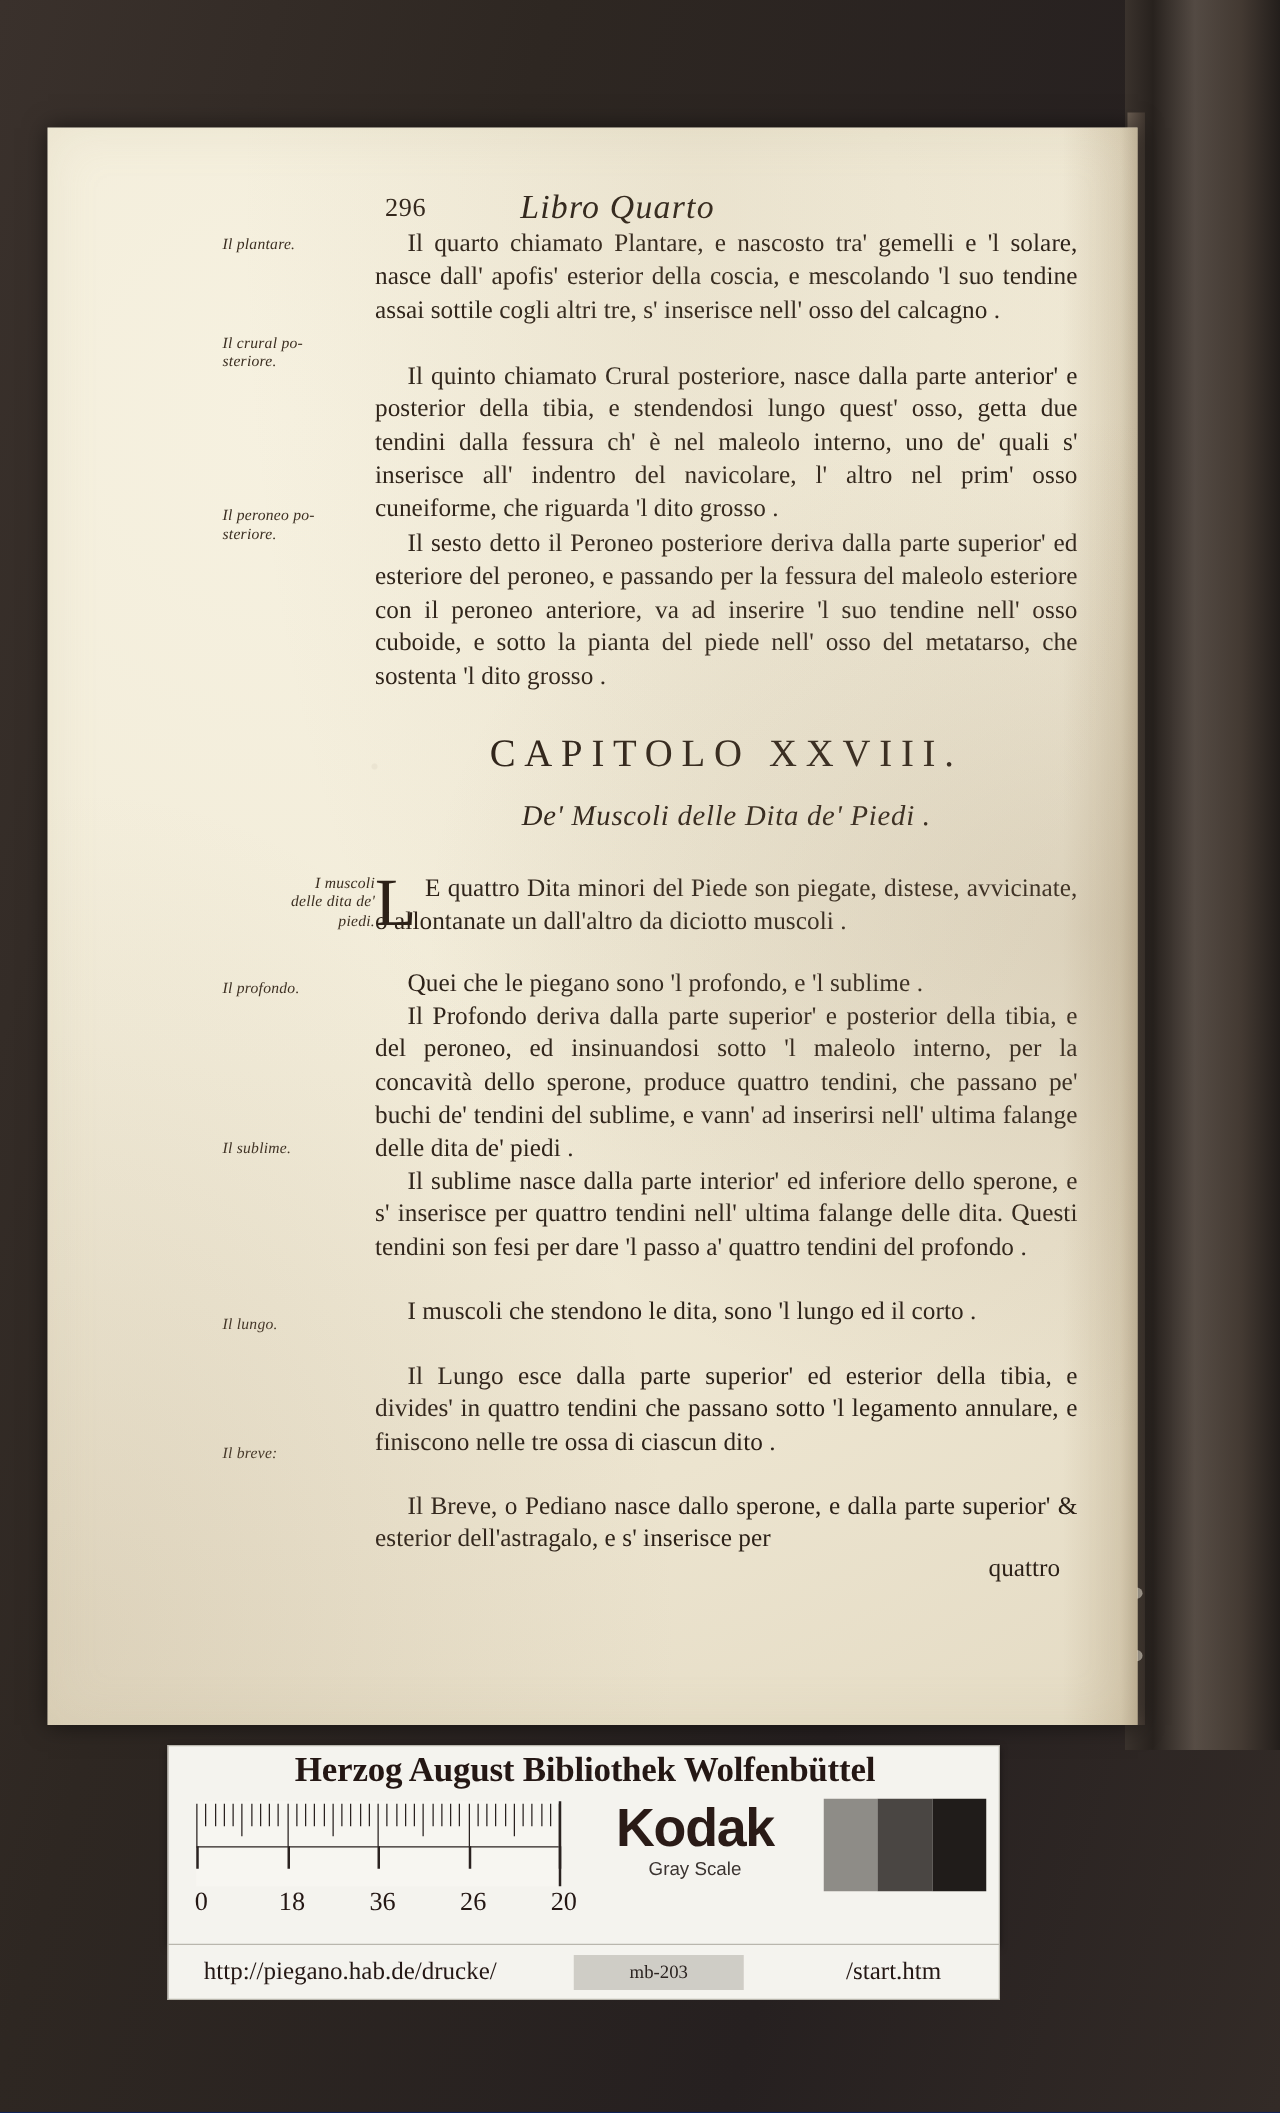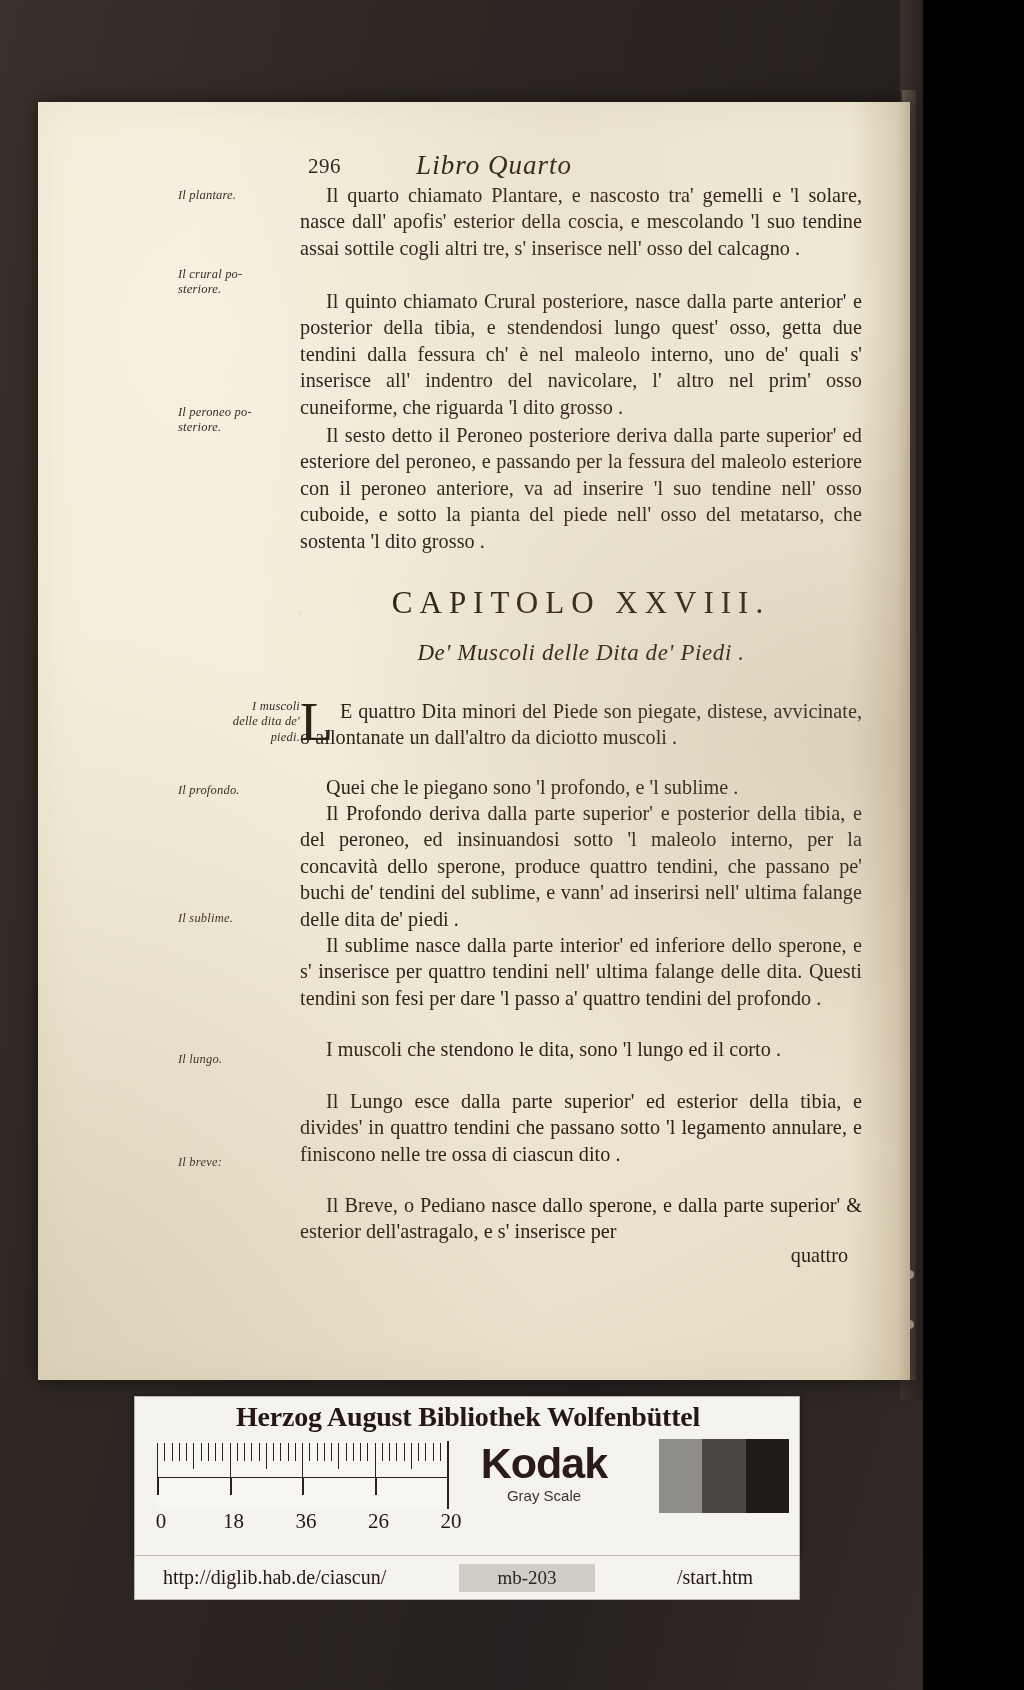"Herzog August Bibliothek Wolfenbüttel" #scan { width: 923px -> 1024px }
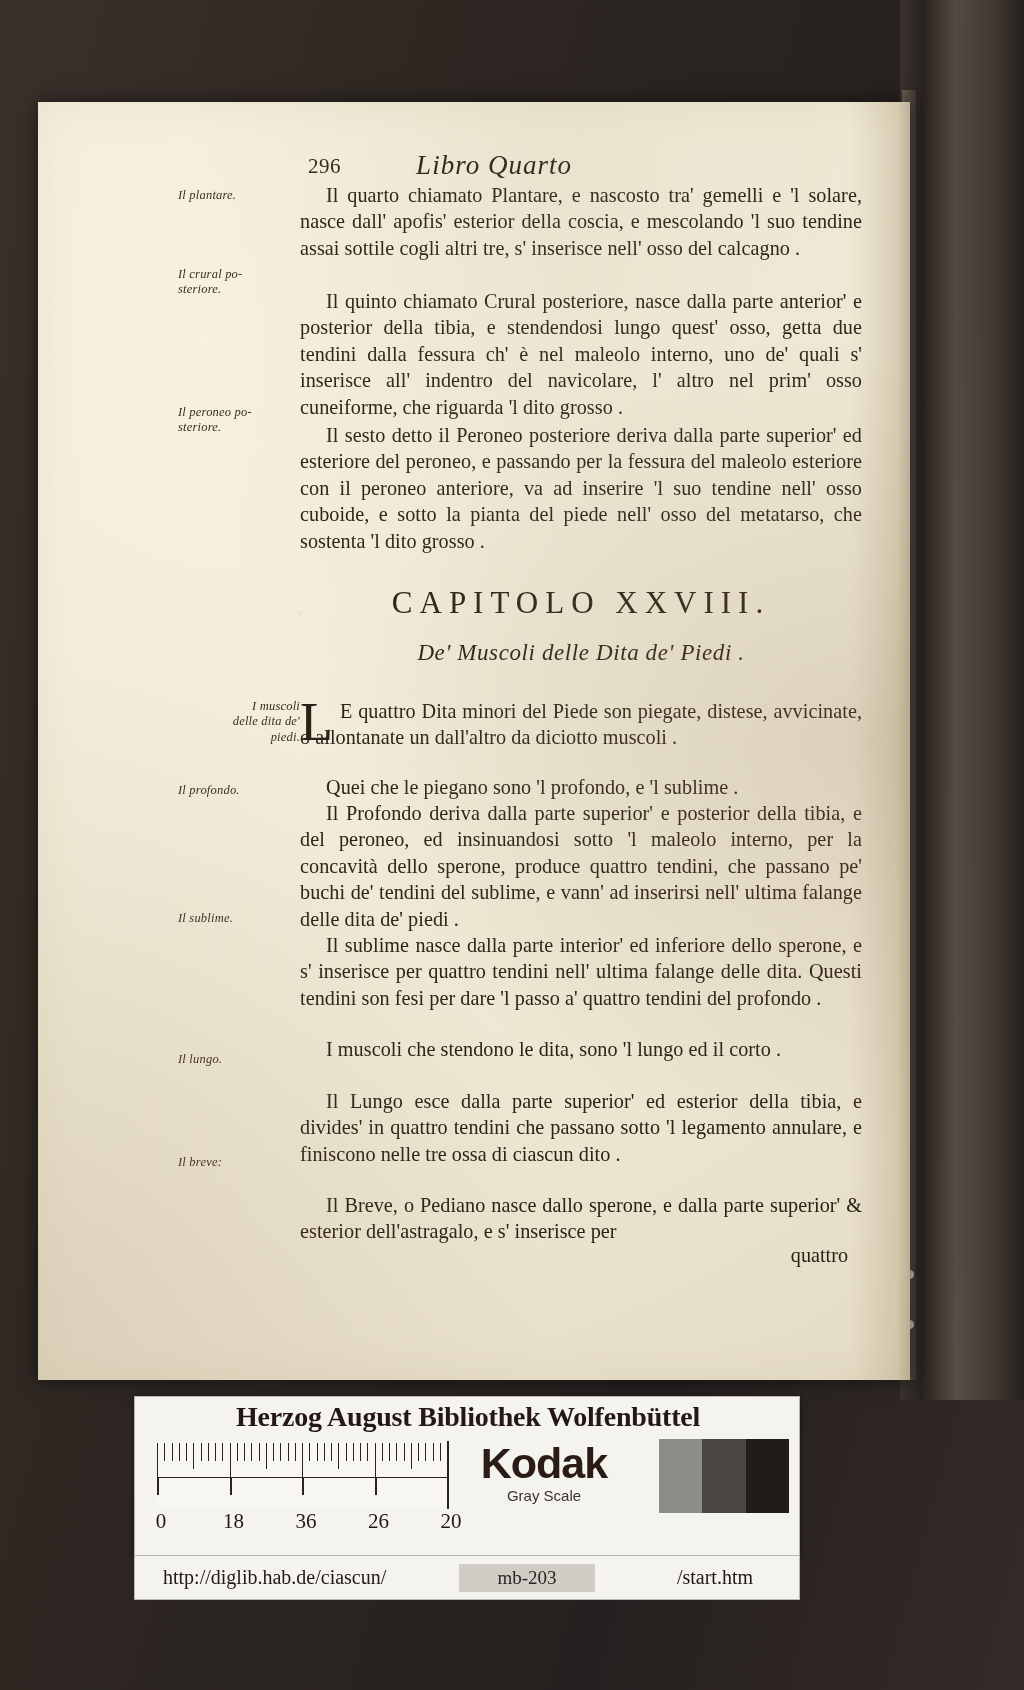"Kodak" .kodak { left: 318px -> 330px }
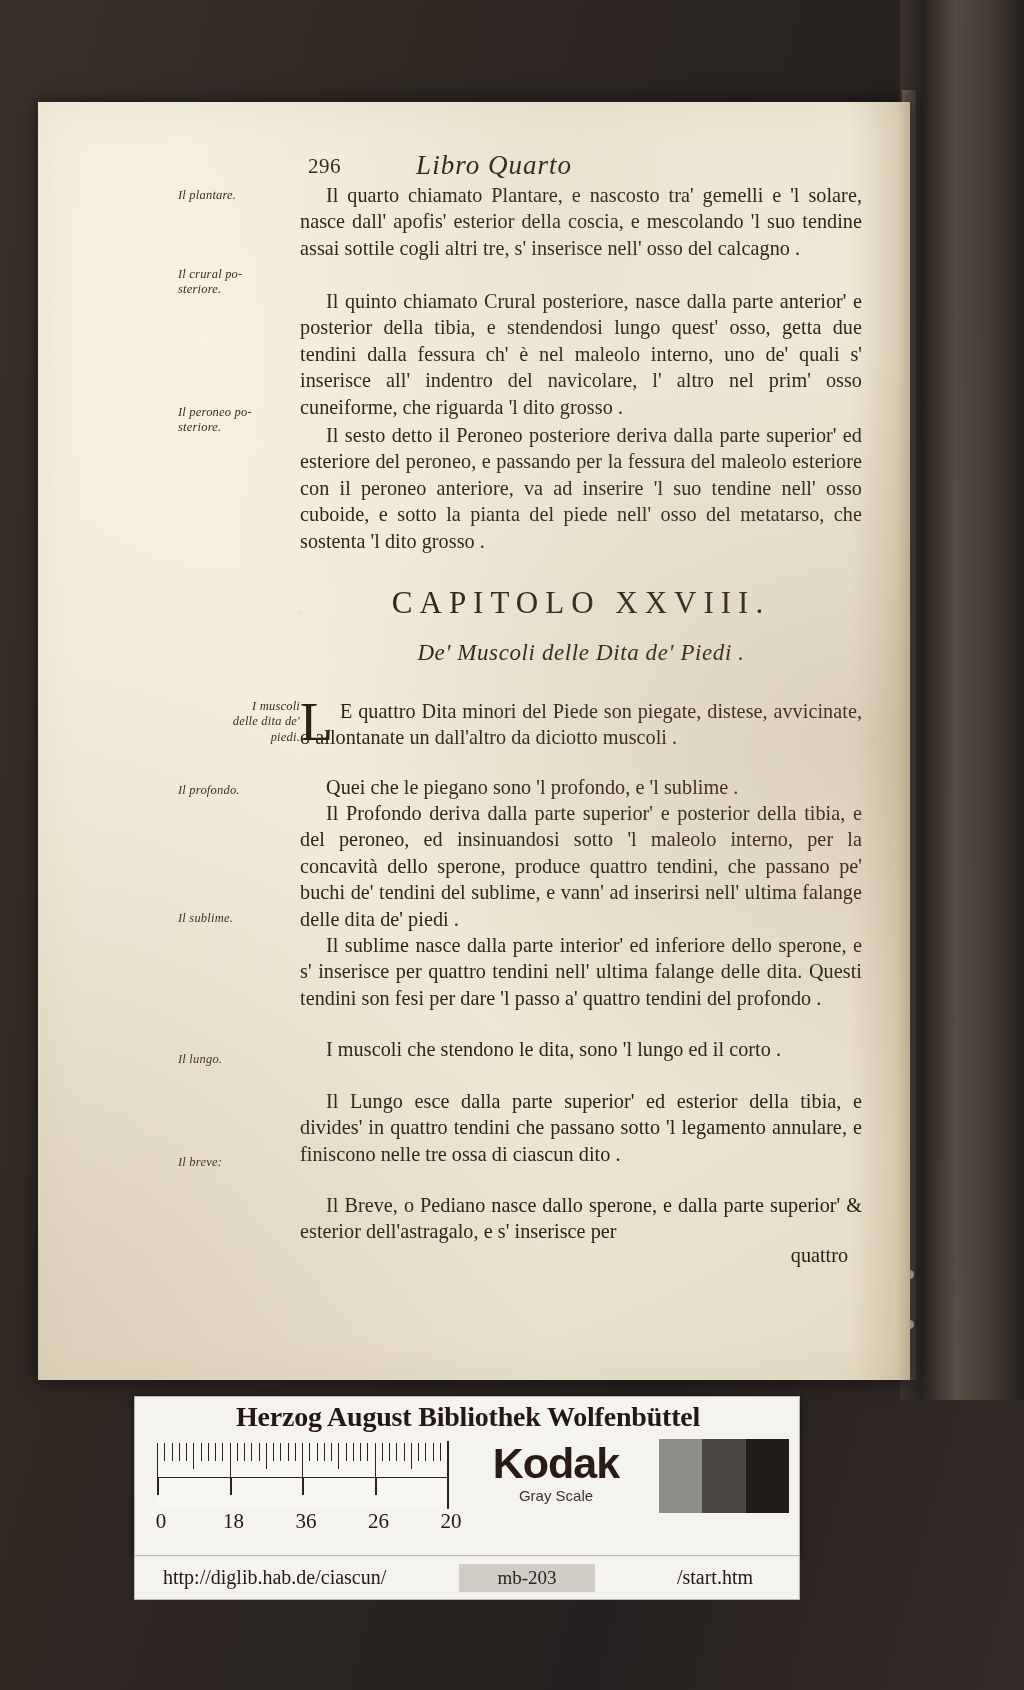"http://diglib.hab.de/ciascun/" span.url { text: http://diglib.hab.de/ciascun/ -> http://piegano.hab.de/drucke/ }
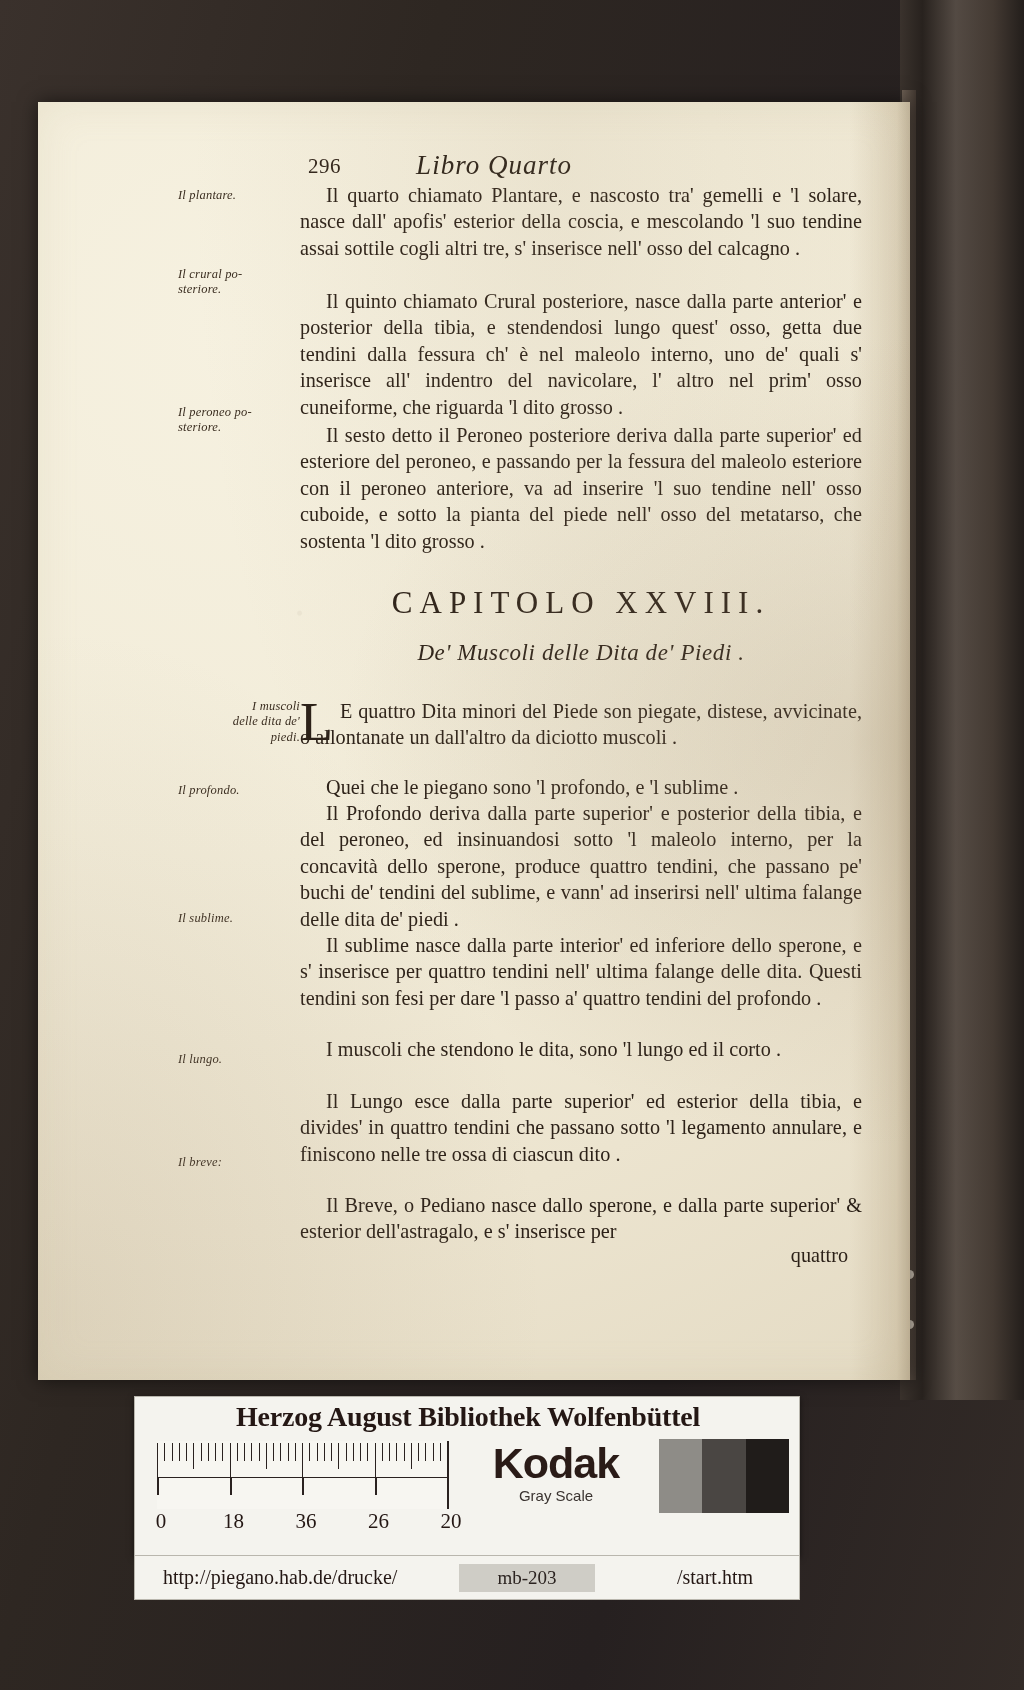"mb-203" .footer-strip .shelf { font-size: 19px -> 15px }
